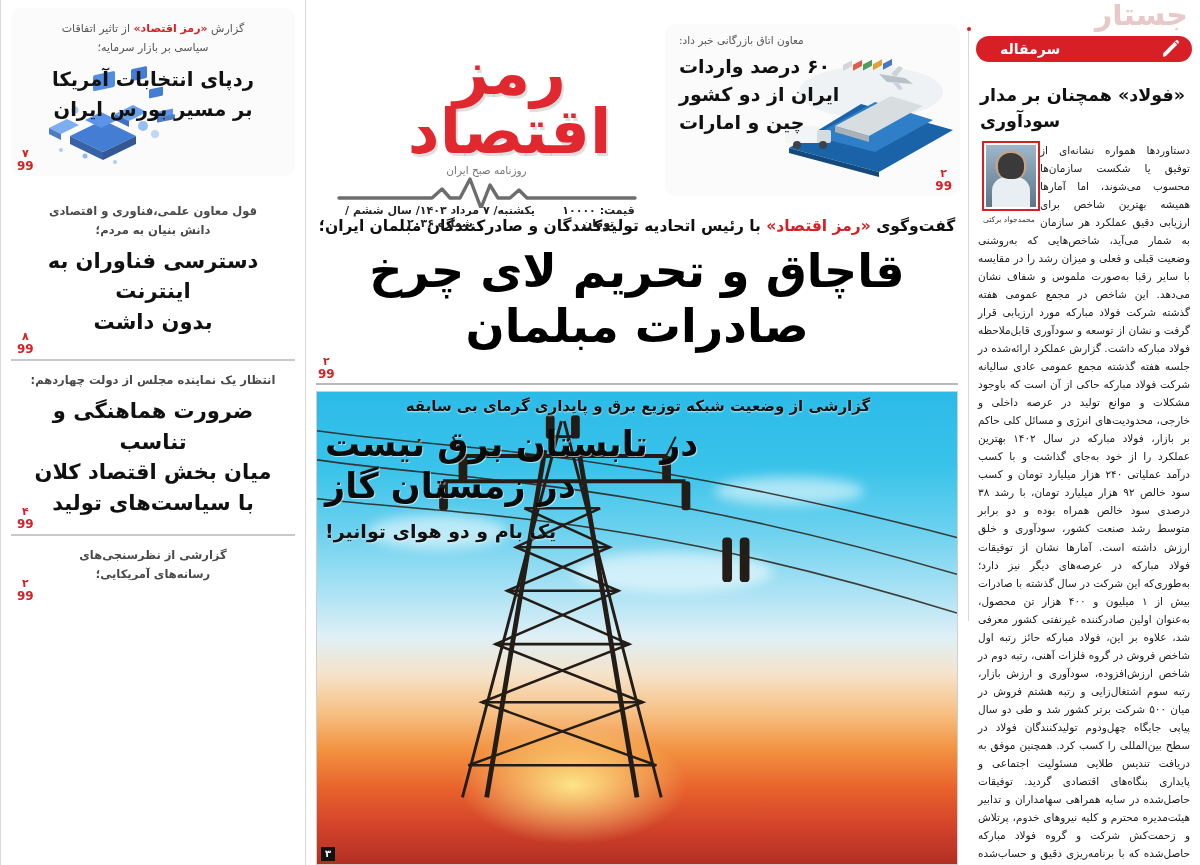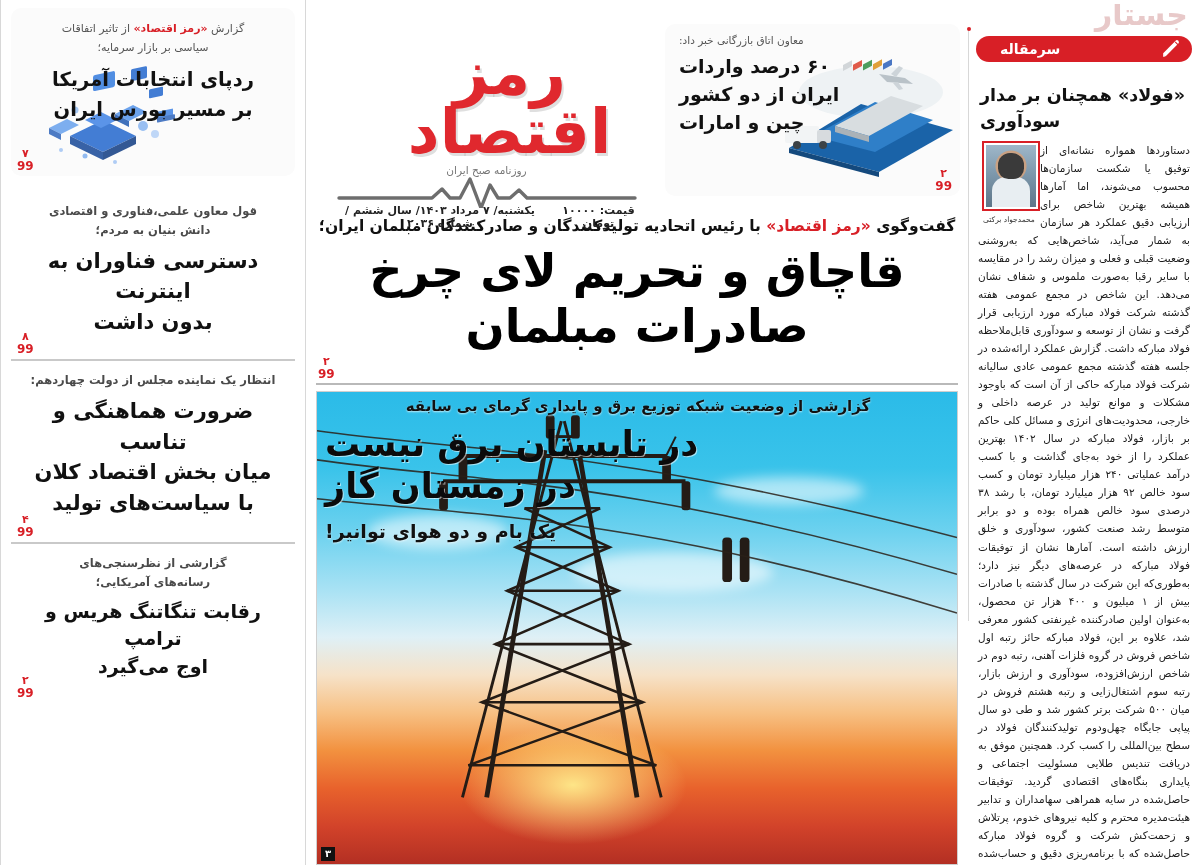"انتظار یک نماینده مجلس از" div.rail-card { padding-bottom: 24px -> 16px }
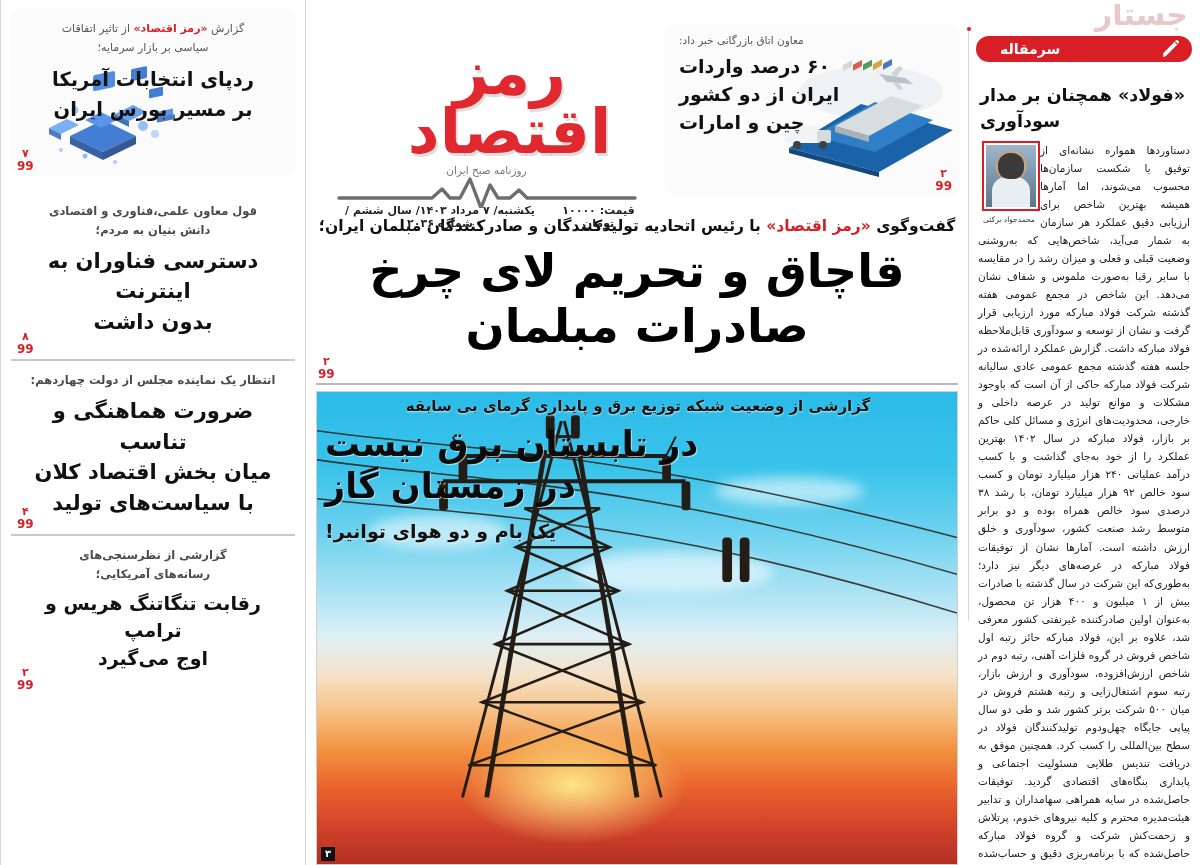"رقابت تنگاتنگ هریس و ترامپ" div.rail-head { html: <div> <div>رقابت تنگاتنگ هریس و ترامپ</div> <div>اوج می‌گیرد</div> </div> -> none }
